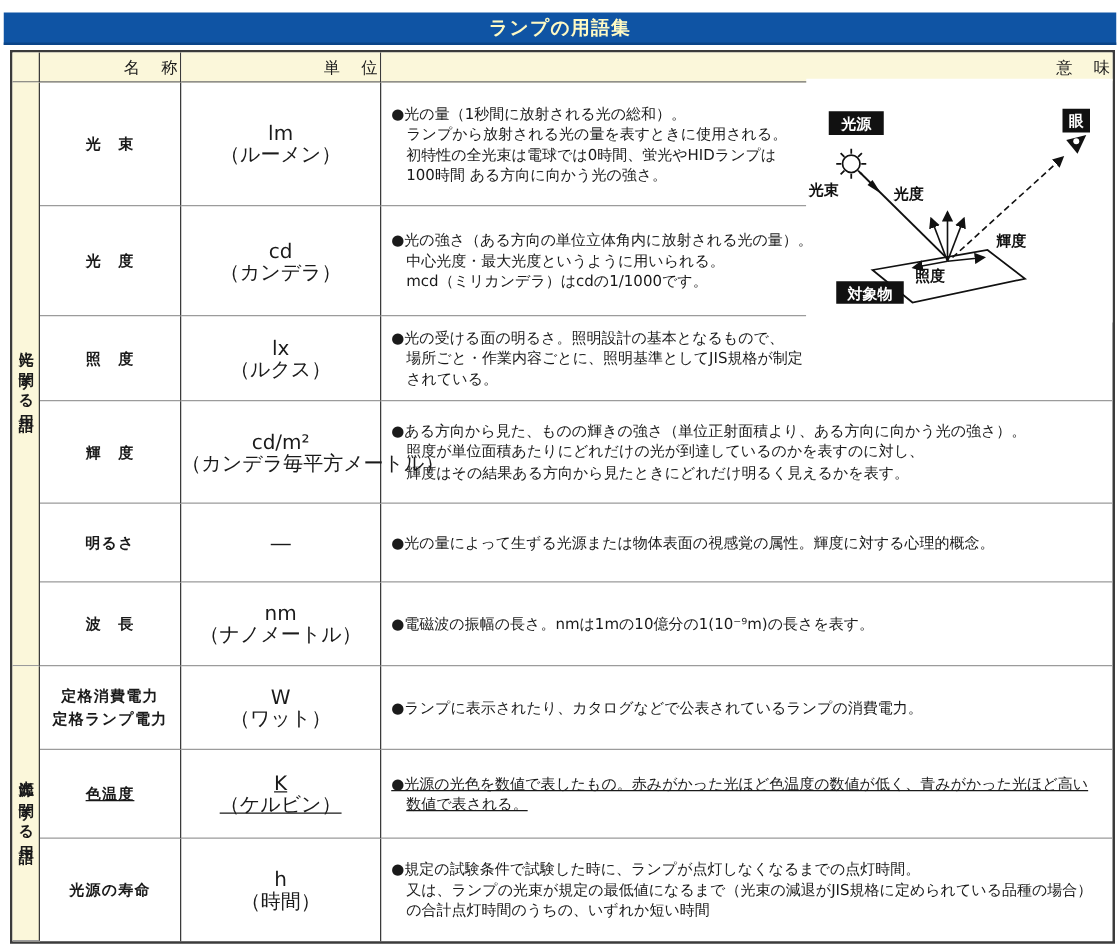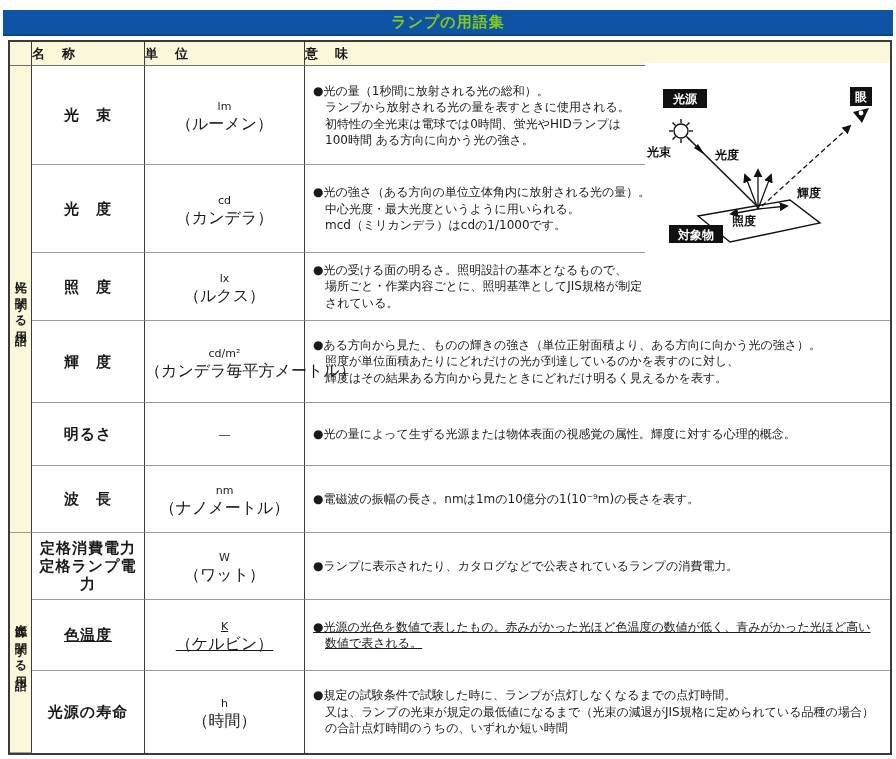"ランプの用語集" .title-bar span { color: #84cc16 -> #fef9c3 }
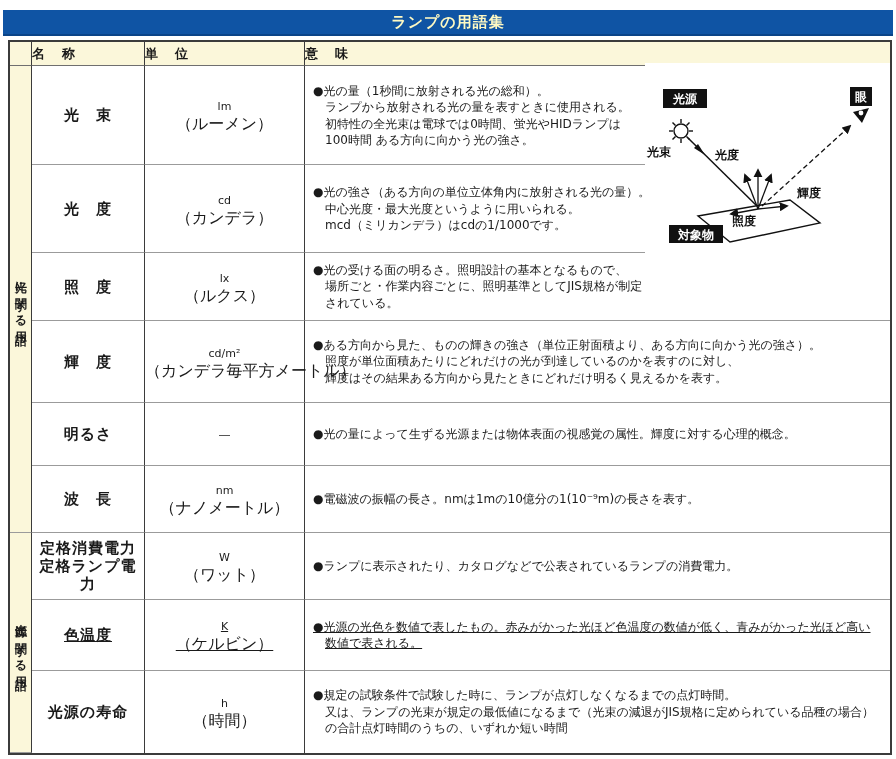"名 称" .hdr { font-weight: bold -> normal; text-align: left -> right }
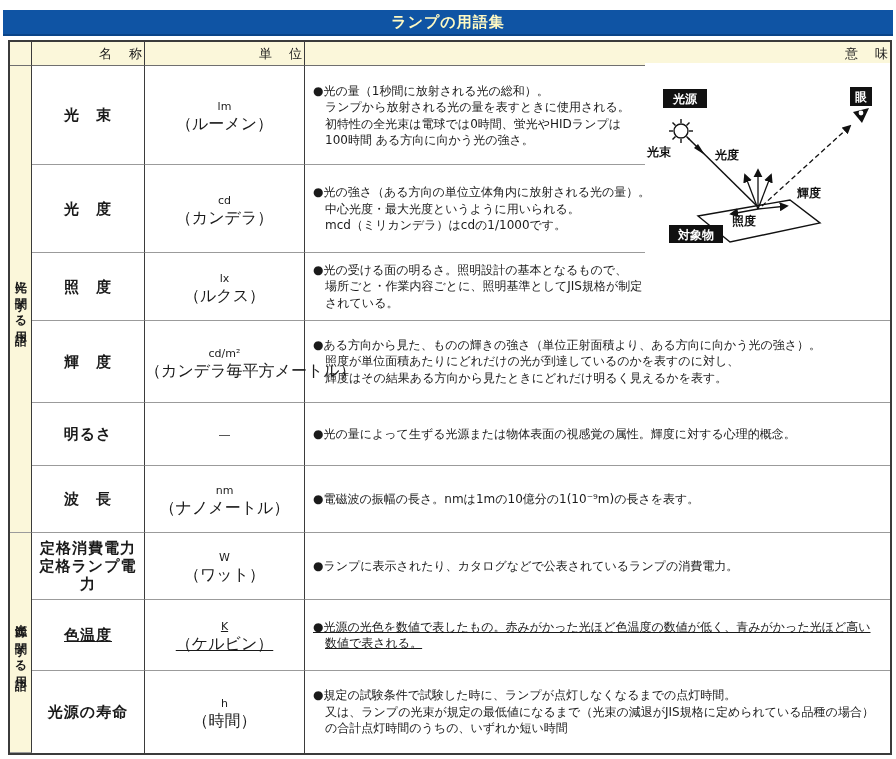"光 束" td.name-cell { font-size: 15px -> 12px }
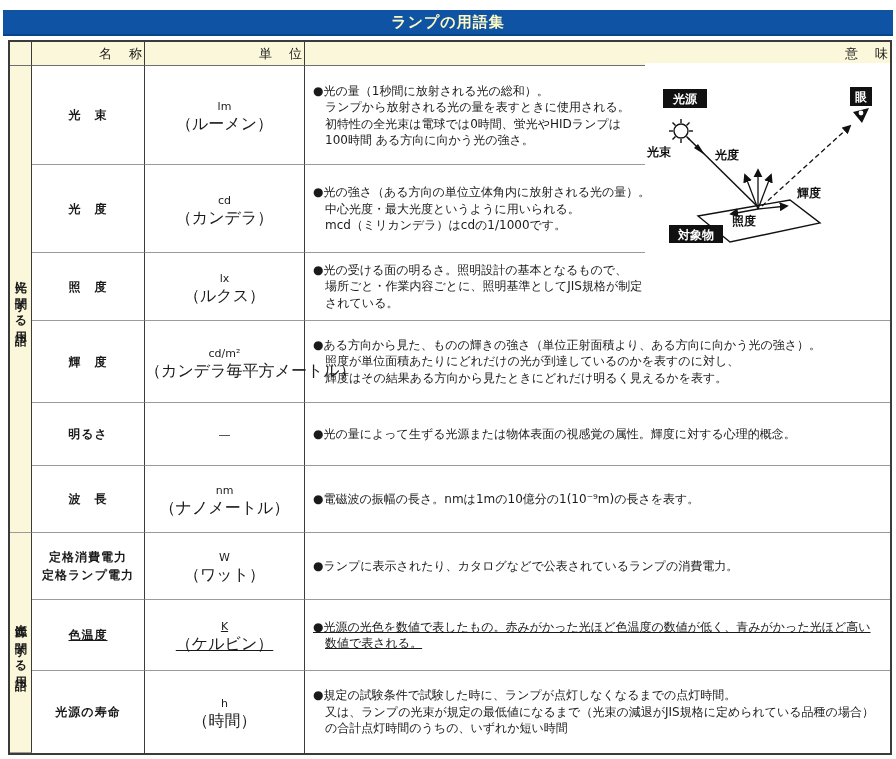"lm" .unit-symbol { font-size: 11px -> 16px }
